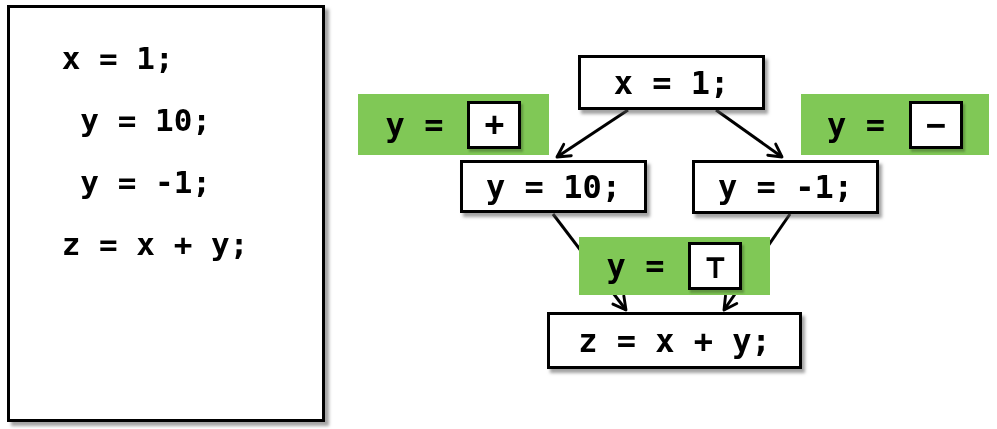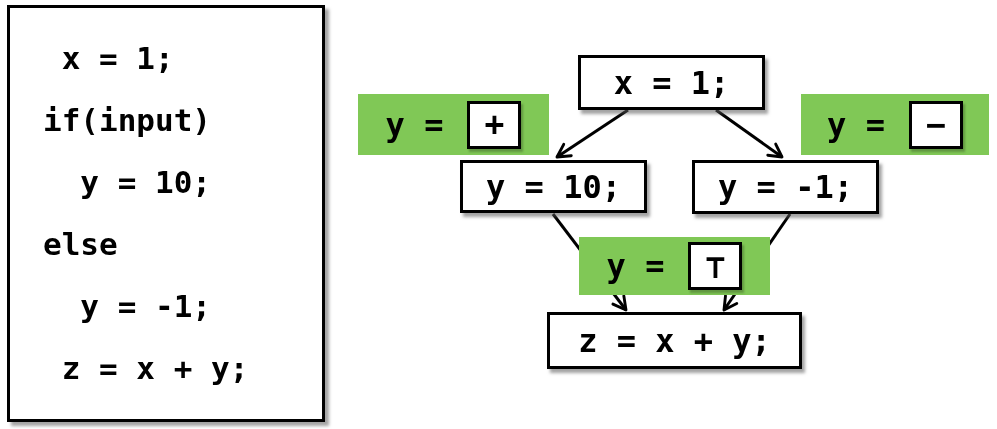"if(input)" div.code-line { html: <div>if(input)</div> -> none }
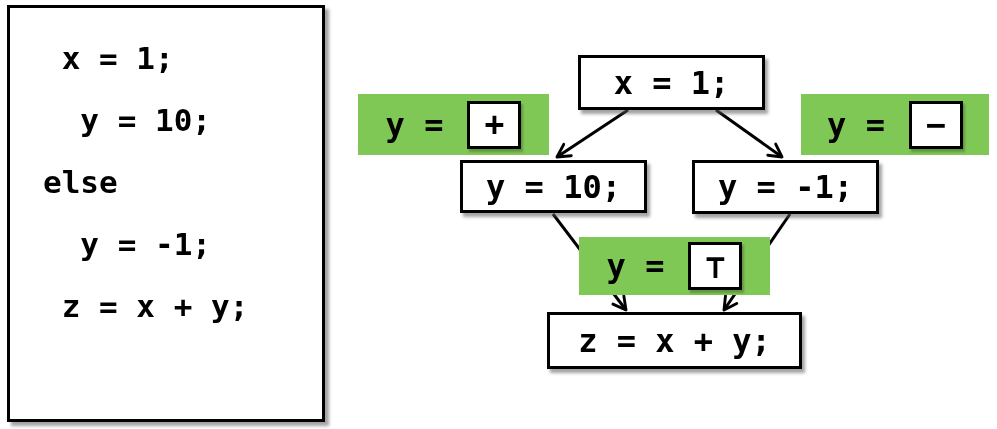"else" div.code-line { html: <div>else</div> -> none }
